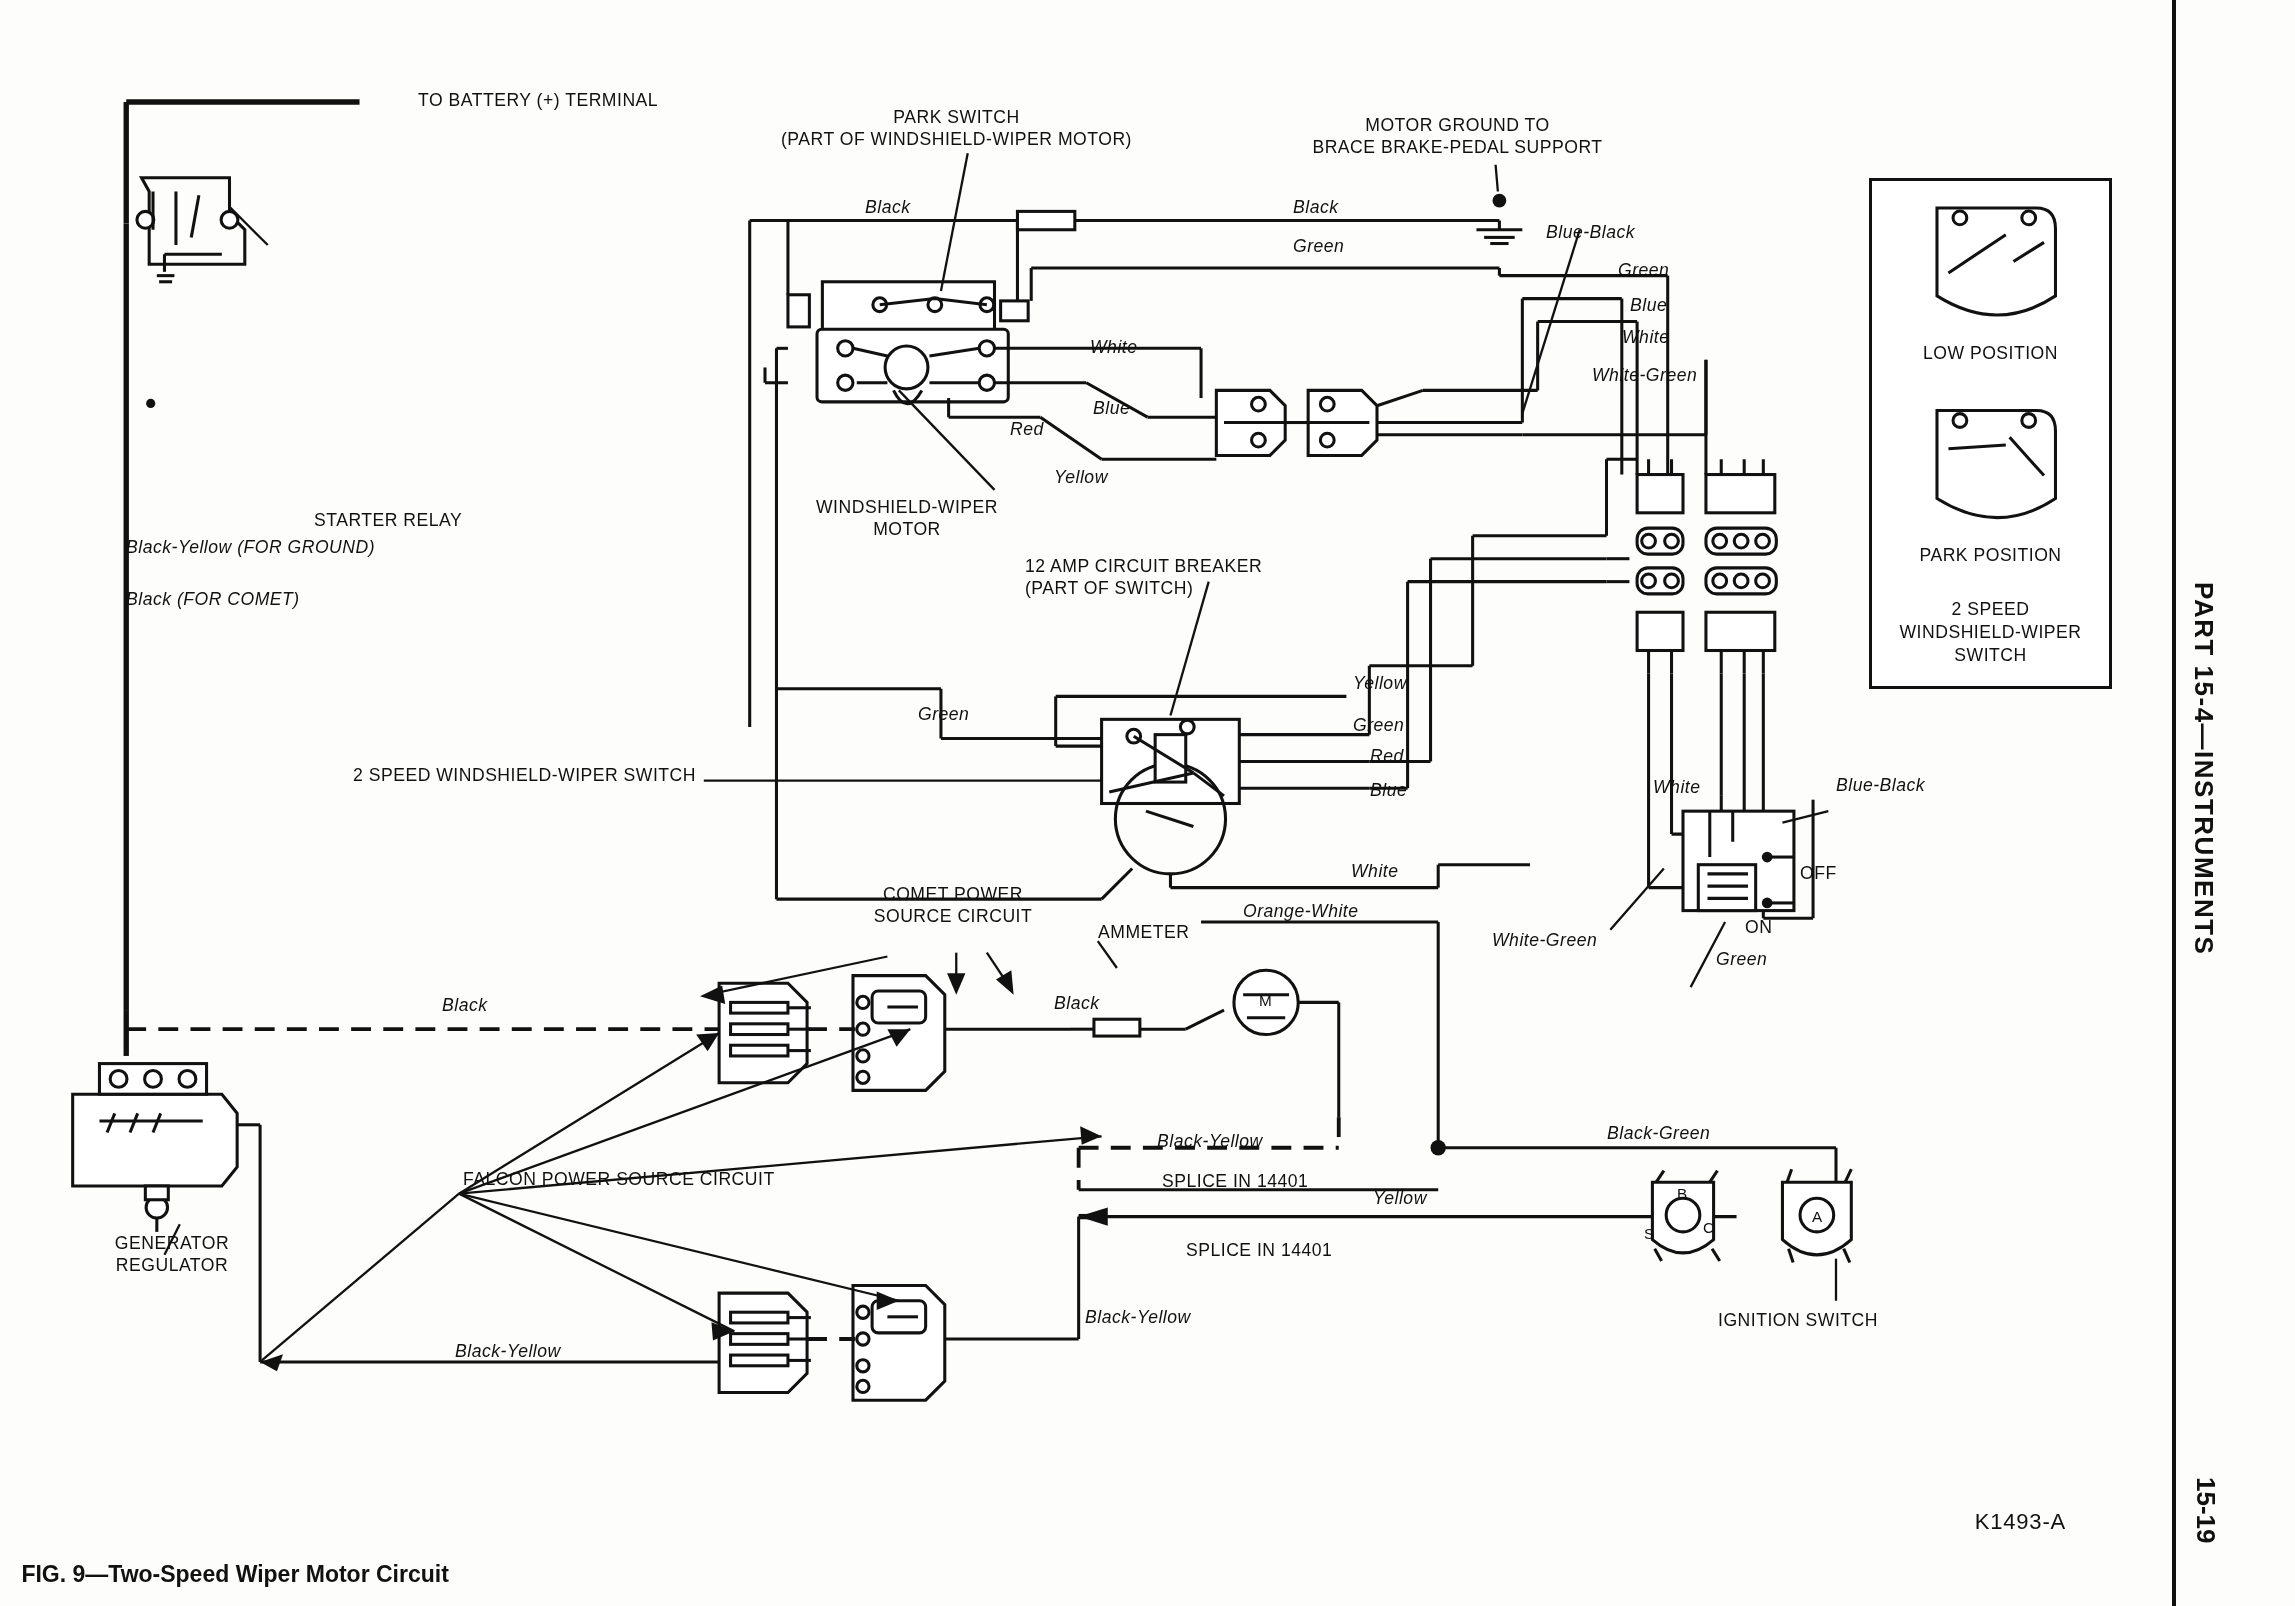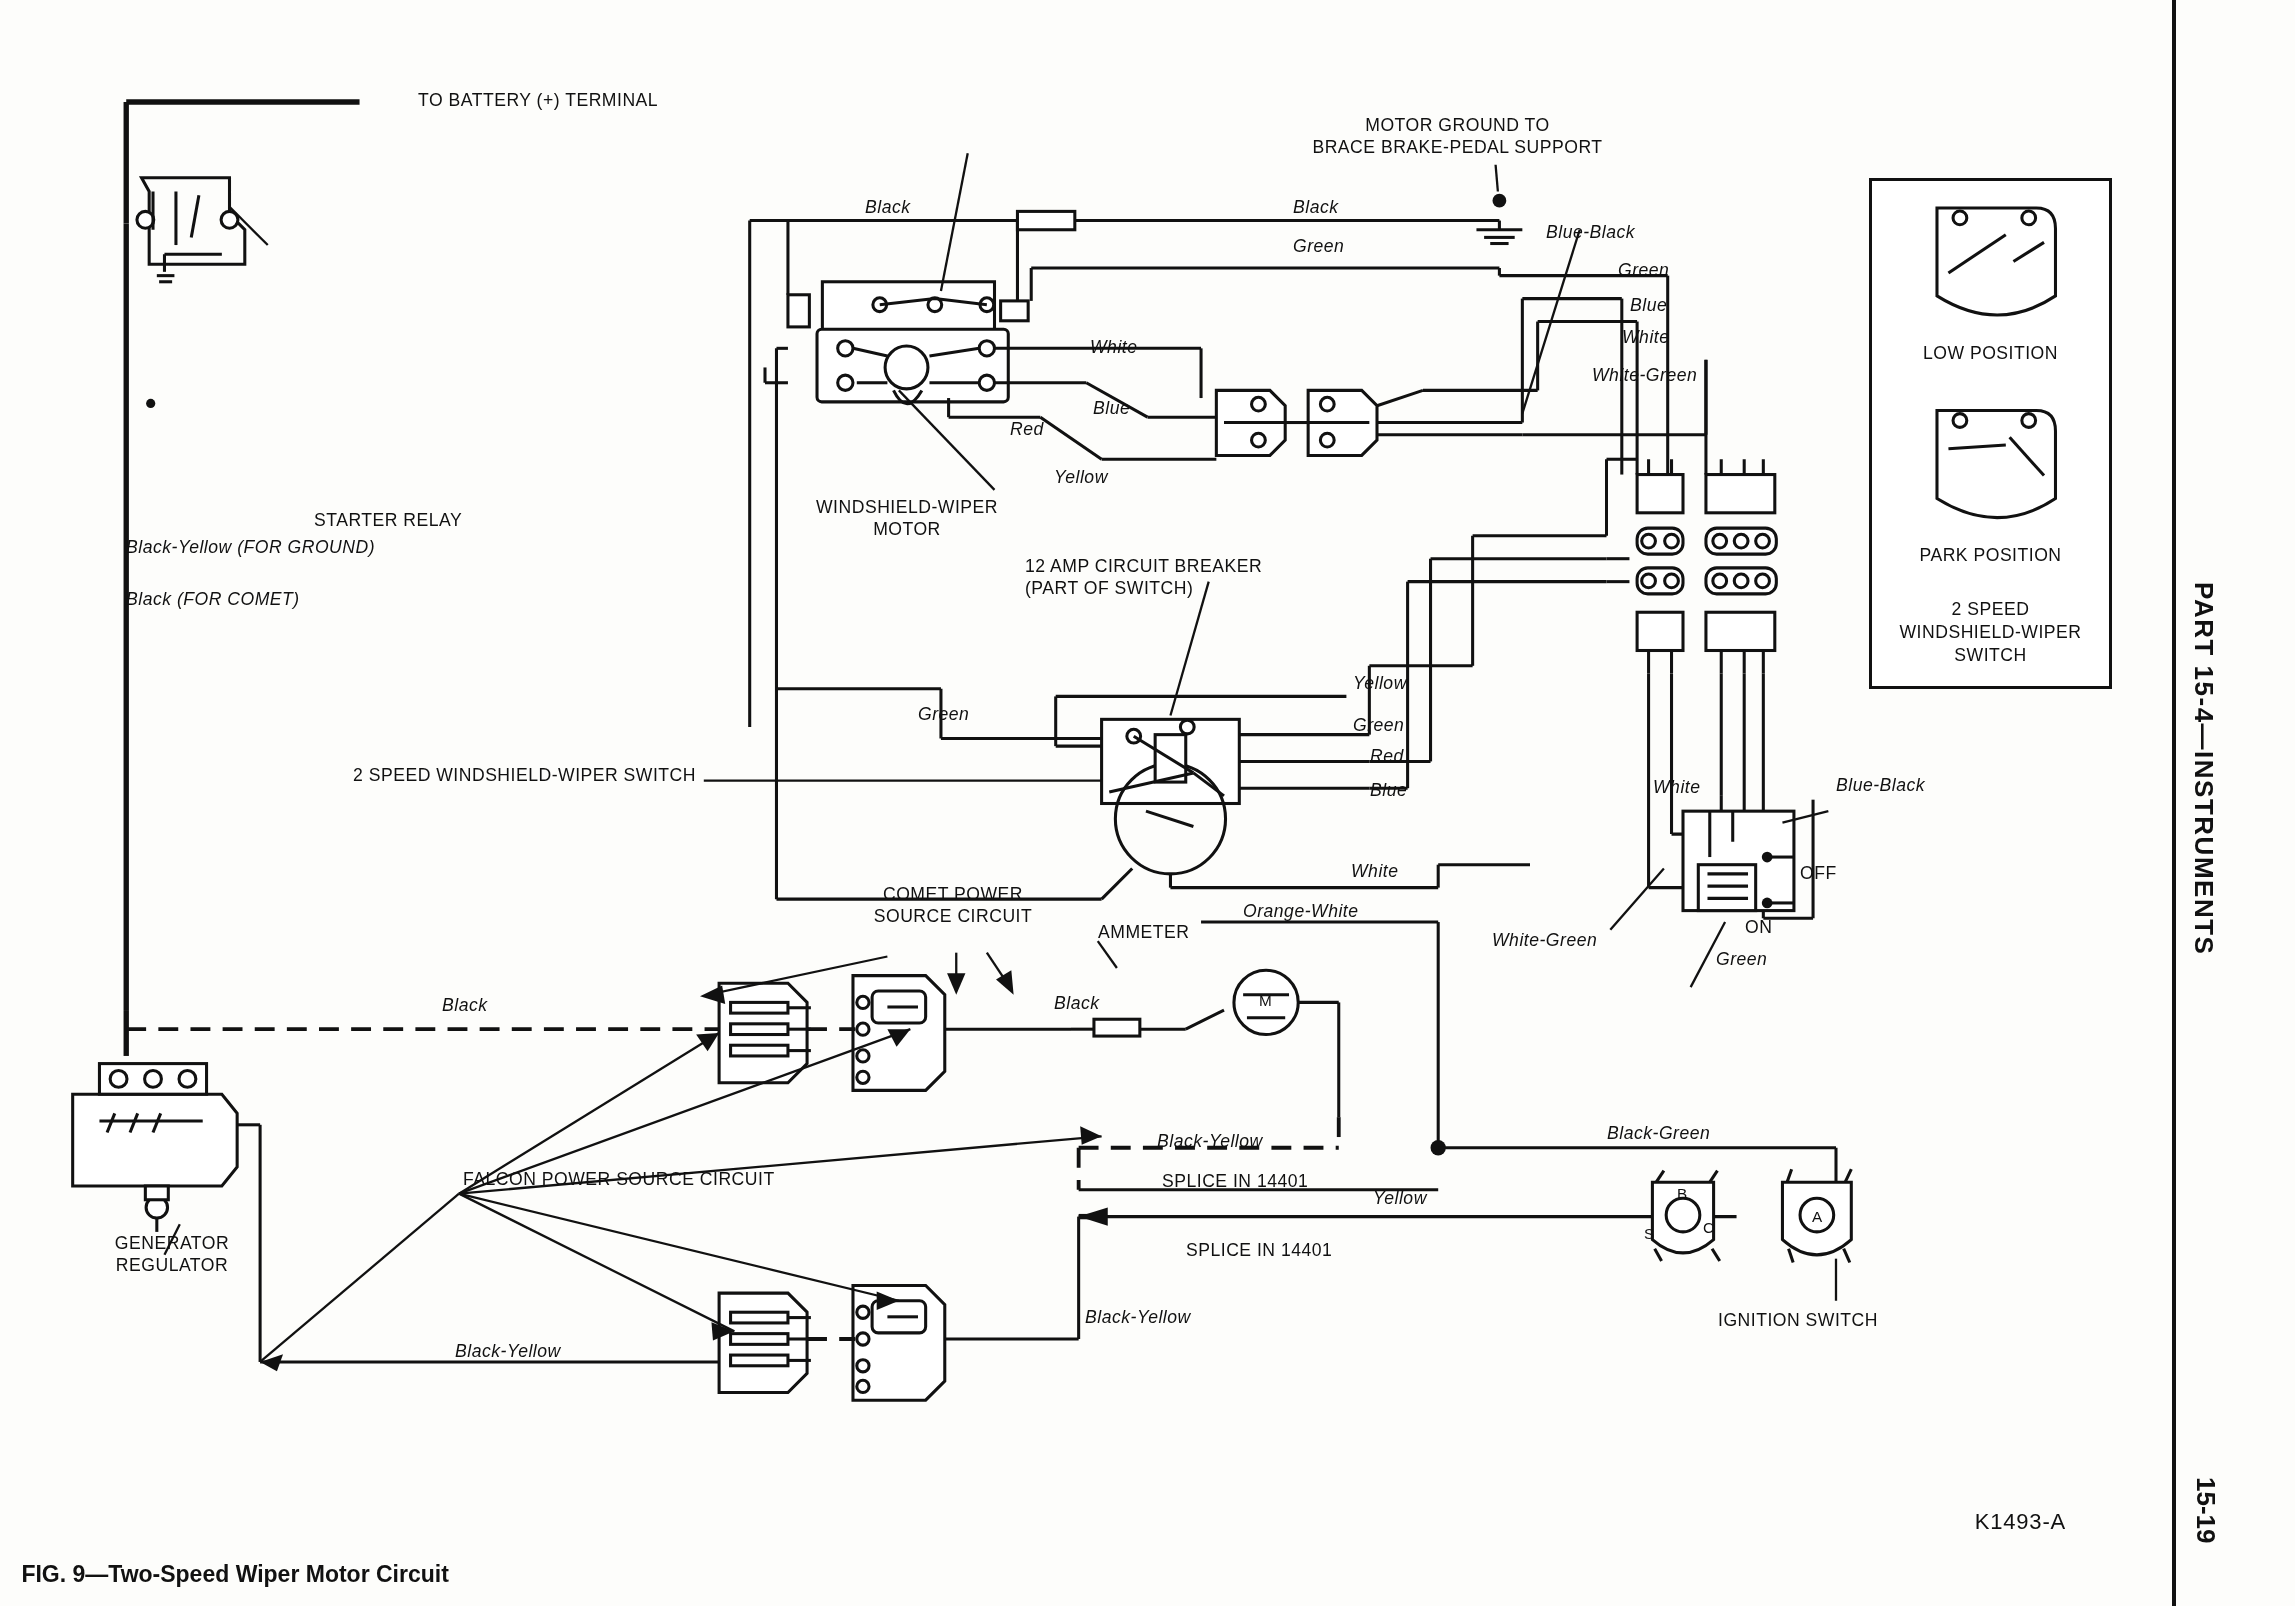"PARK SWITCH" div.lbl { html: none -> <div>PARK SWITCH (PART OF WINDSHIELD-WIPER MOTOR)</div> }
